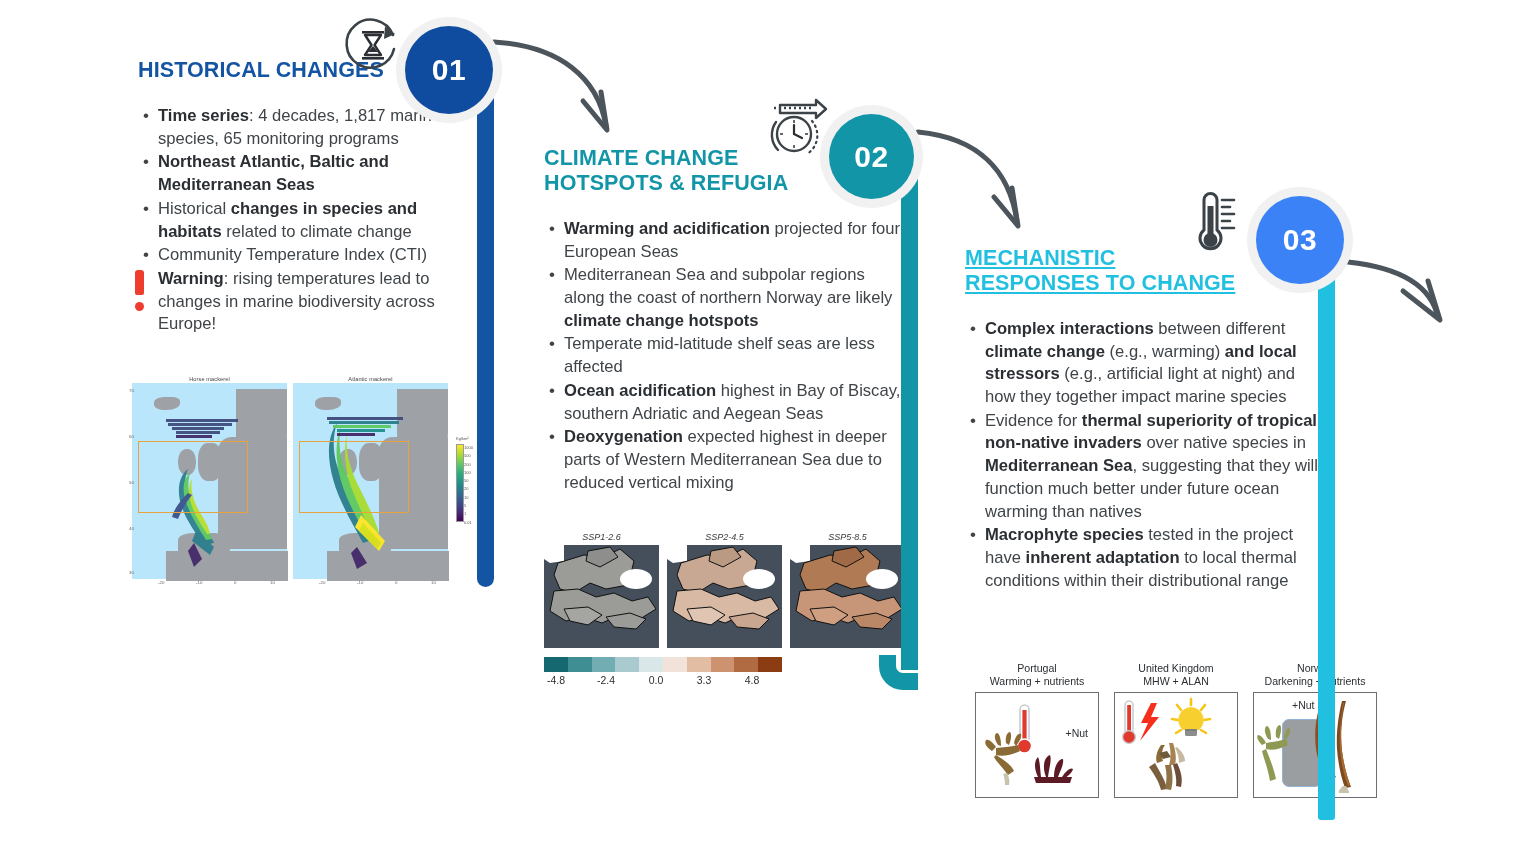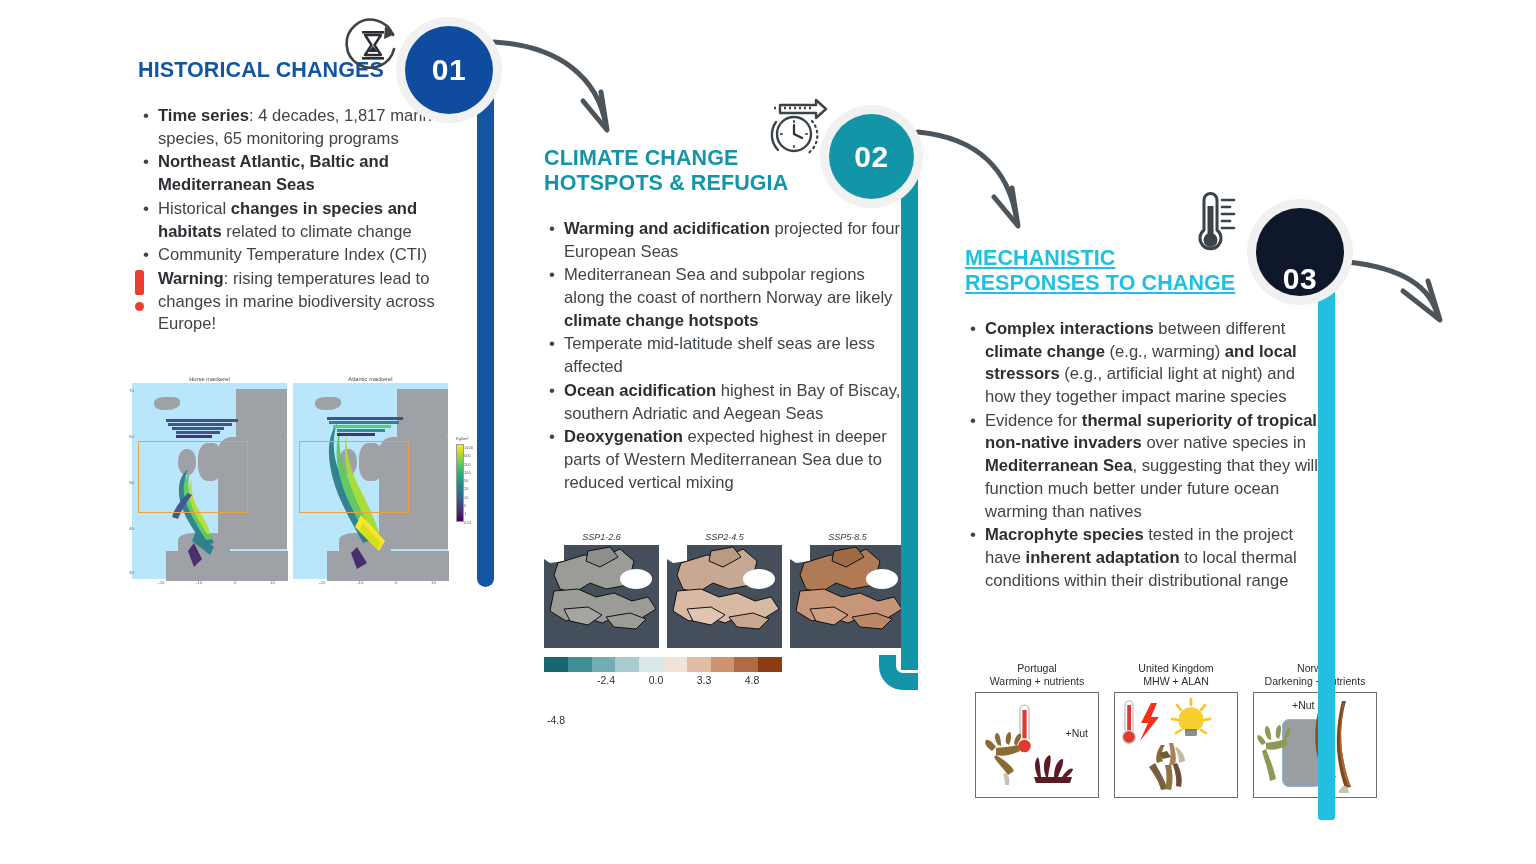"03" div.badge { align-items: flex-end -> none; background: #0f172a -> #3b82f6; top: 208px -> 196px }
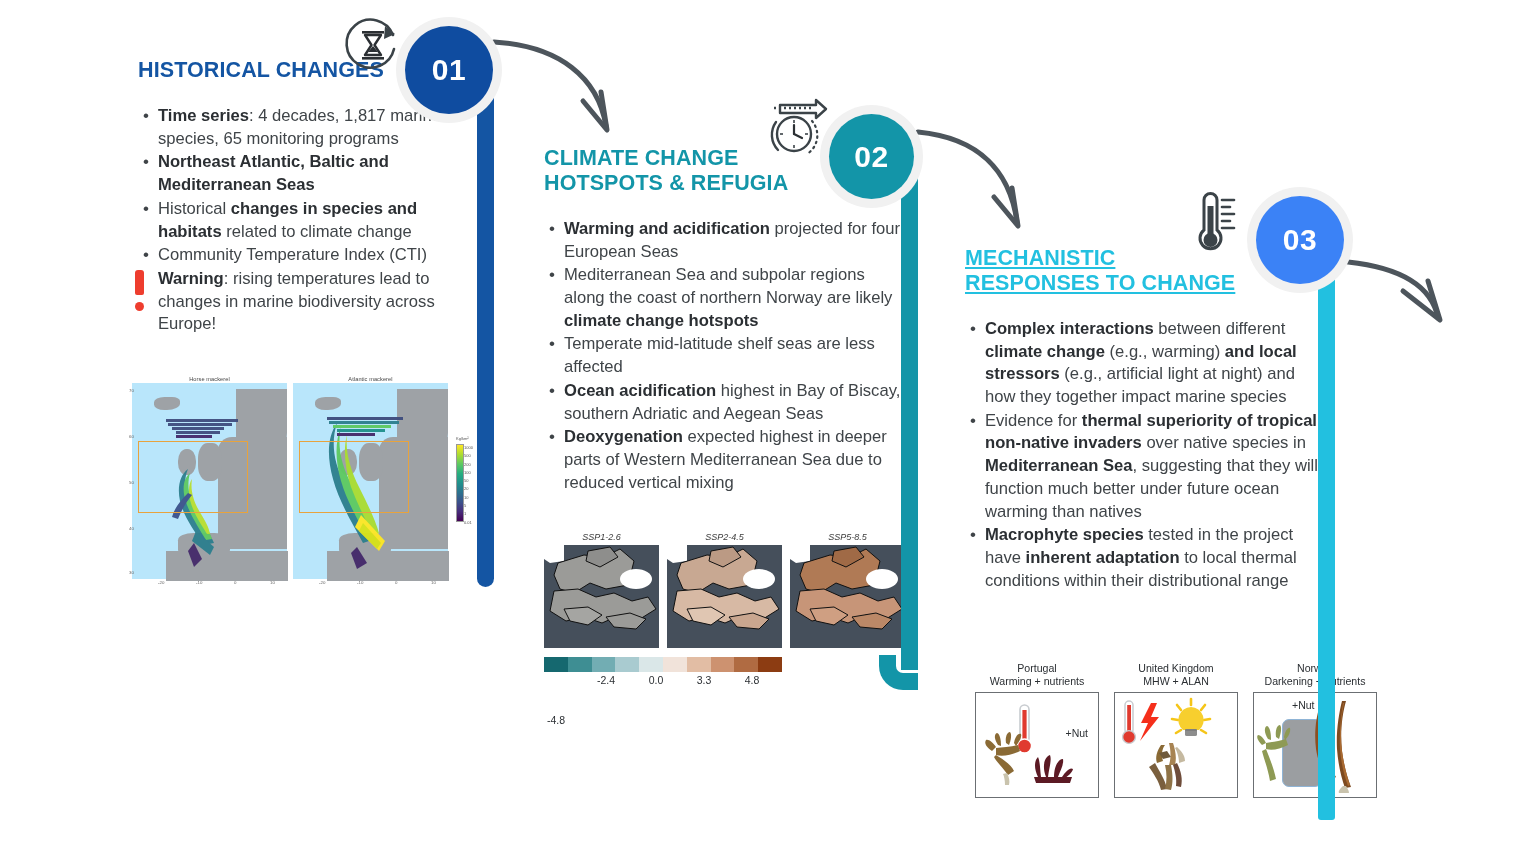"-4.8" span { margin-top: 40px -> none }
